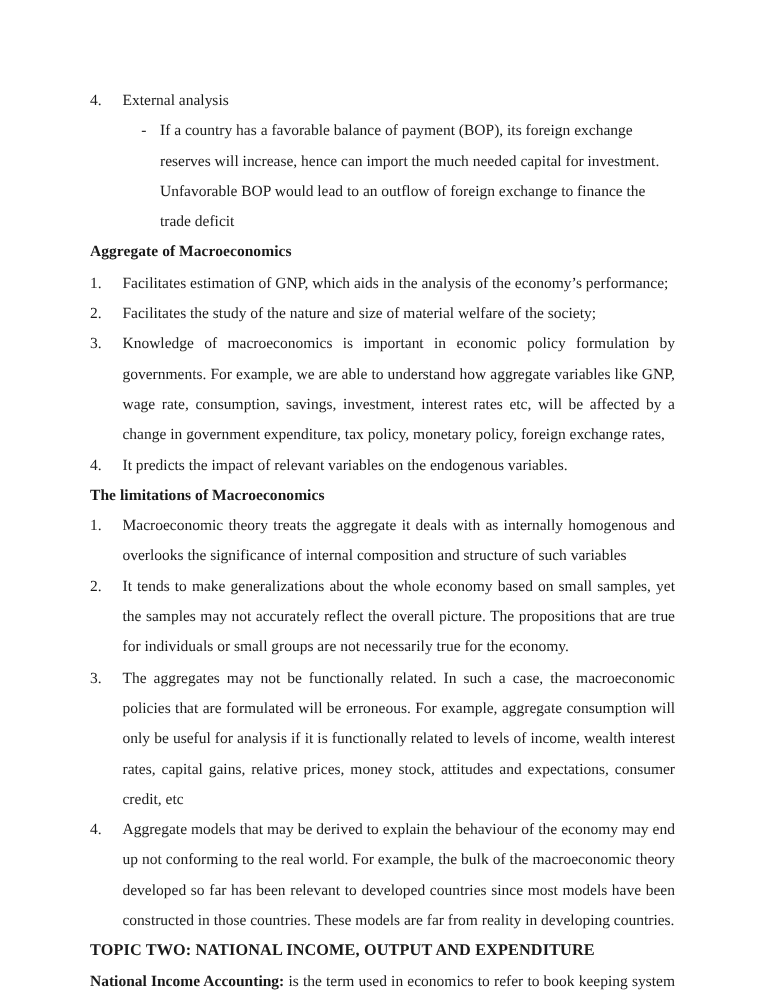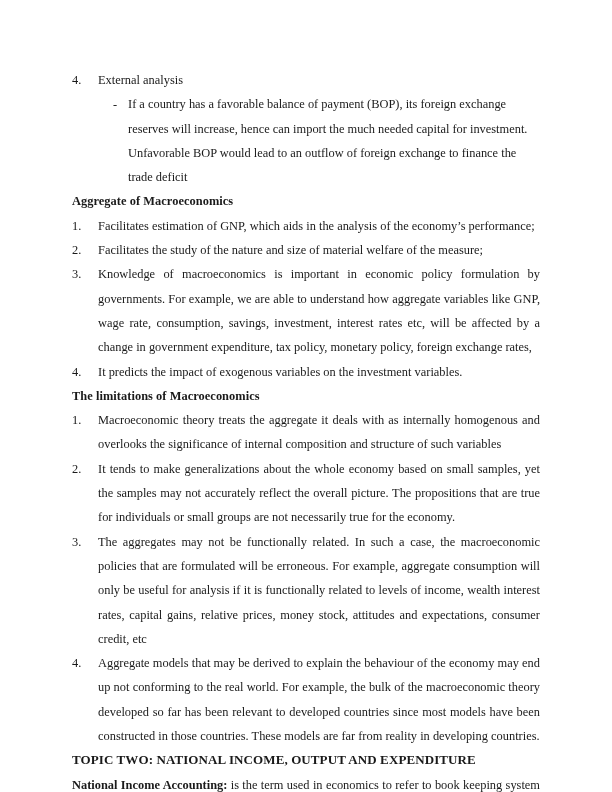"Facilitates the study of the" span.li-text { text: measure -> society }
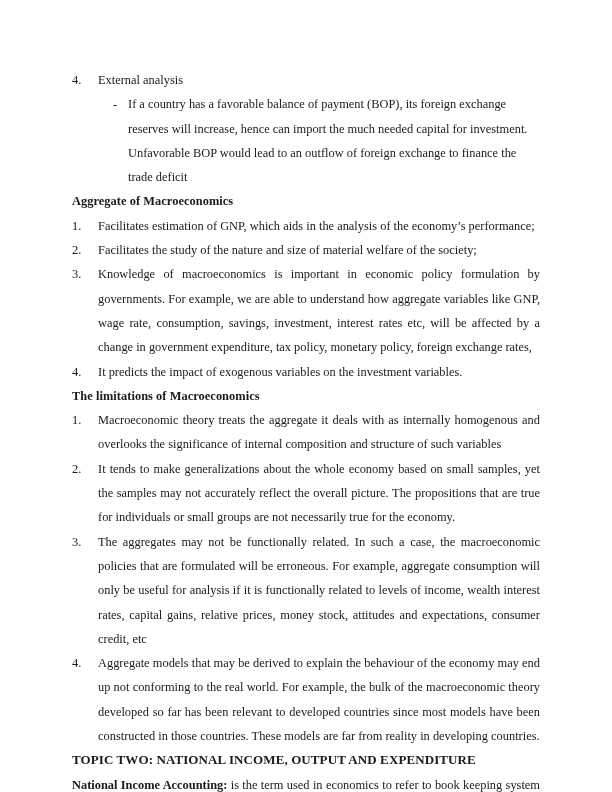"It predicts the impact of" span.li-text { text: exogenous variables on the investment -> relevant variables on the endogenous }
